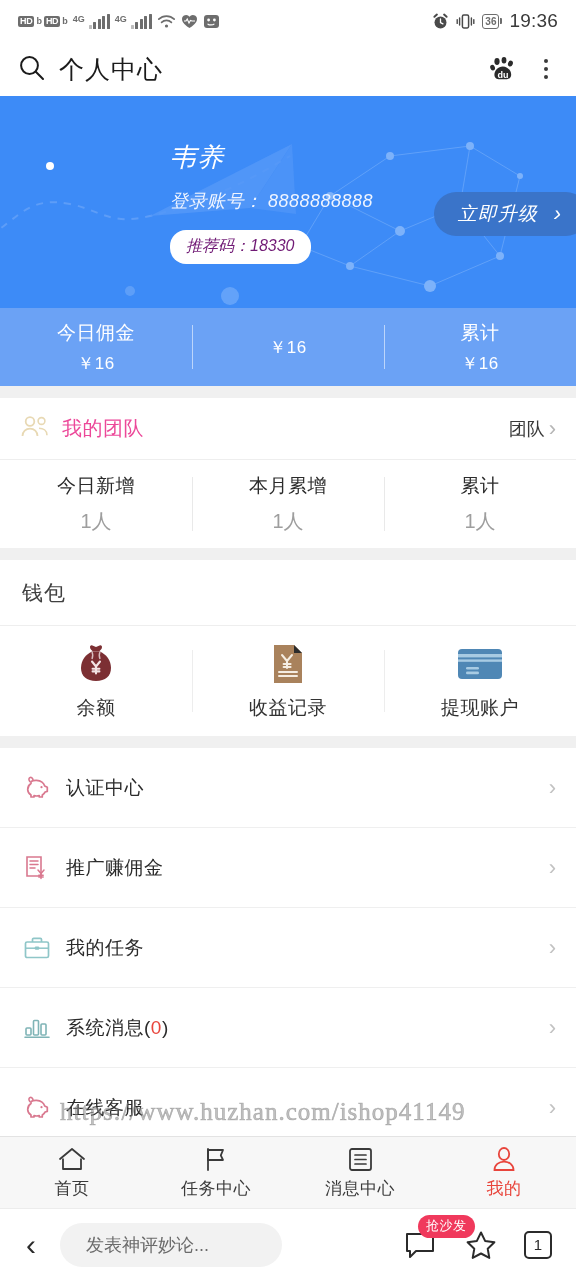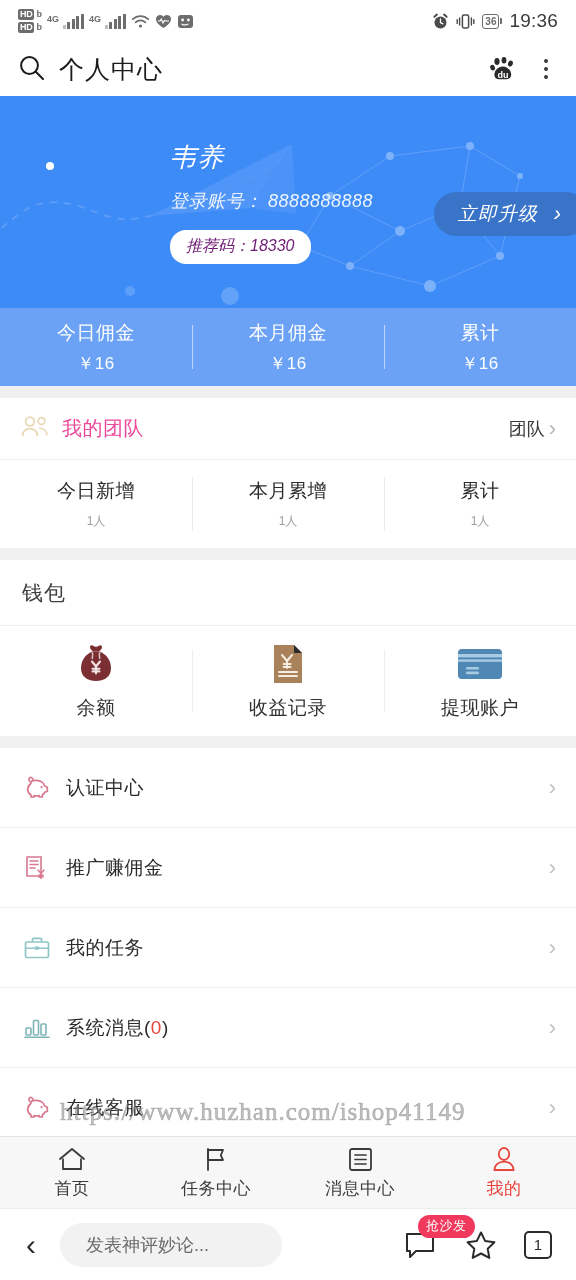"HD" .hd-stack { flex-direction: column -> none }
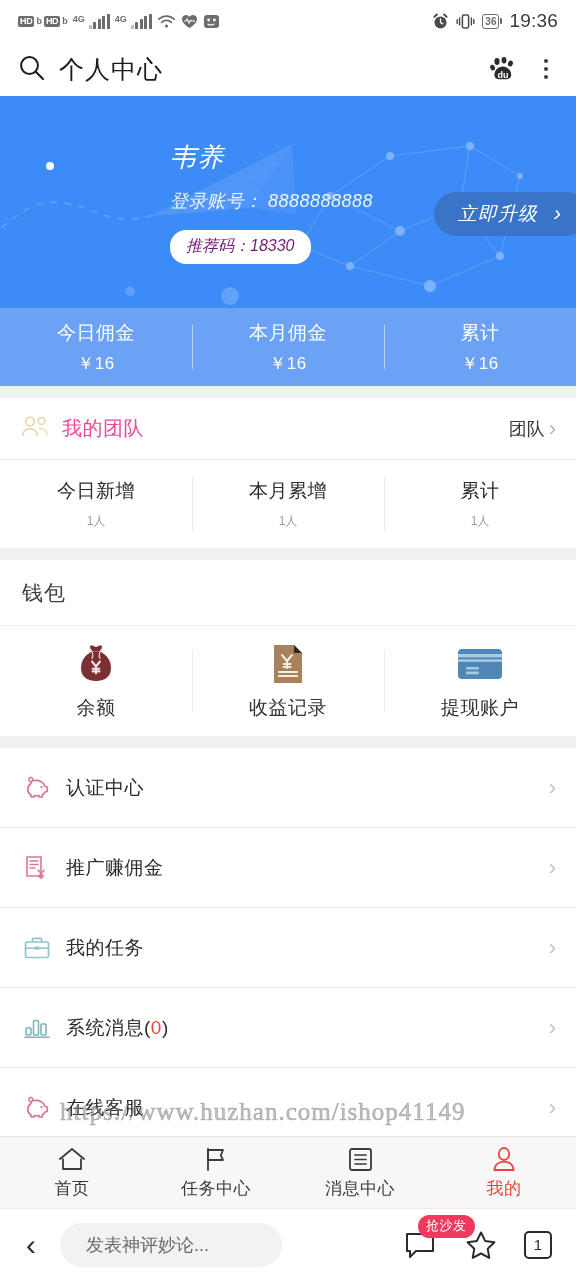"本月佣金" div.comm-label { html: <div>本月佣金</div> -> none }
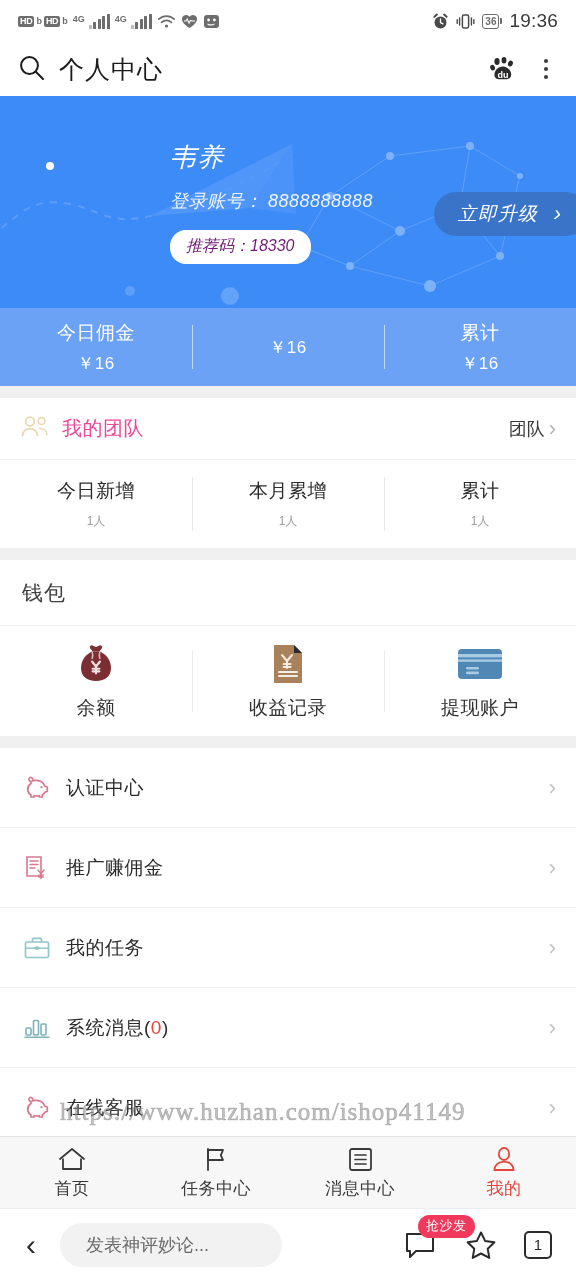"1人" .ts-value { font-size: 12px -> 20px }
